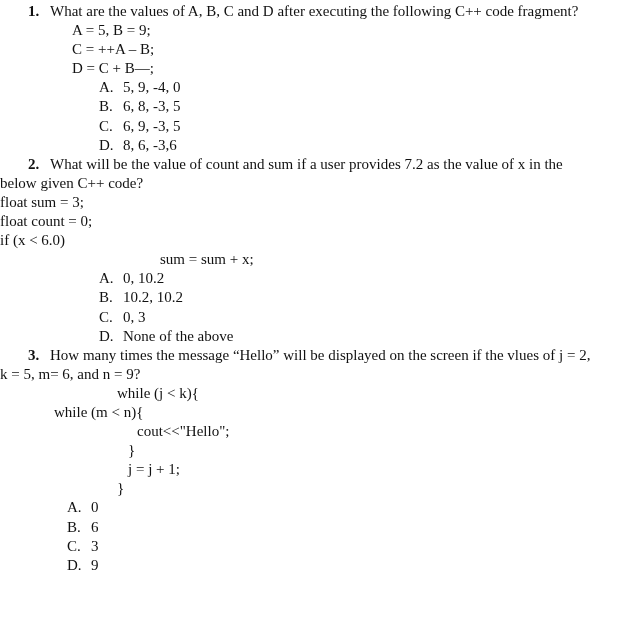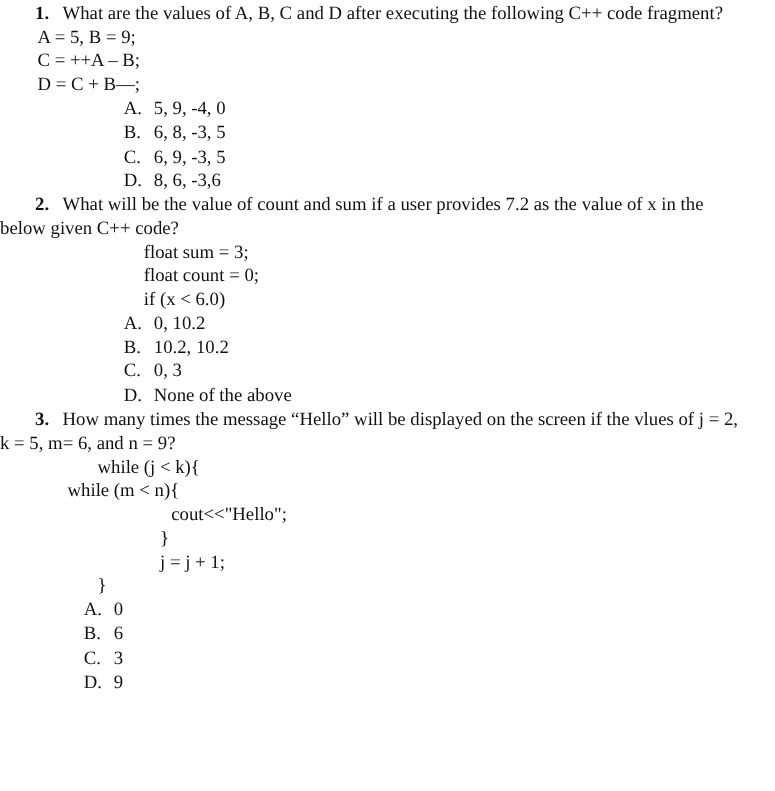"A = 5, B =" .pl72 { padding-left: 30px -> 72px }
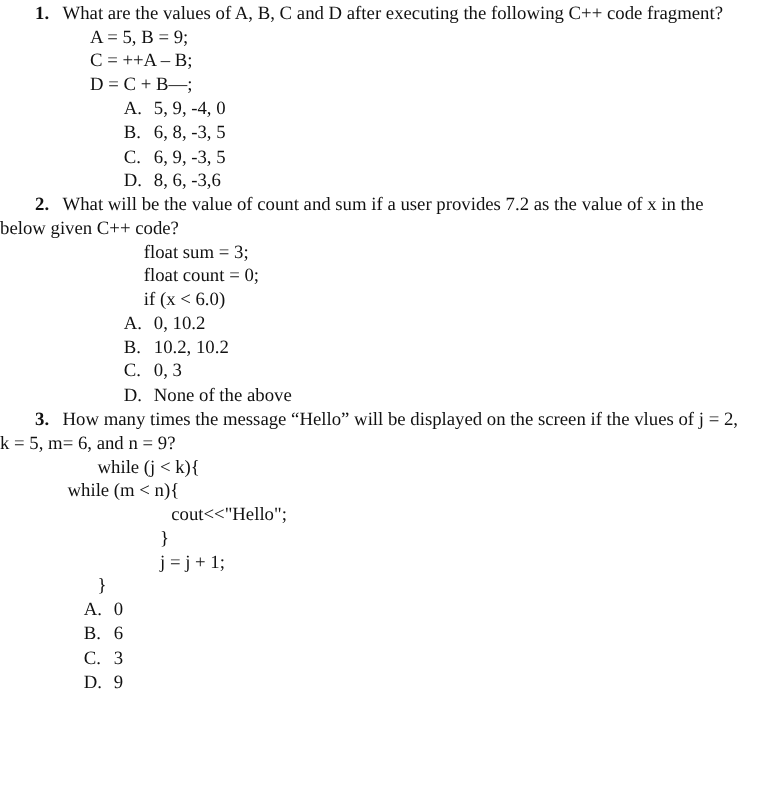"float sum = 3;" .pl115 { padding-left: 115px -> none }
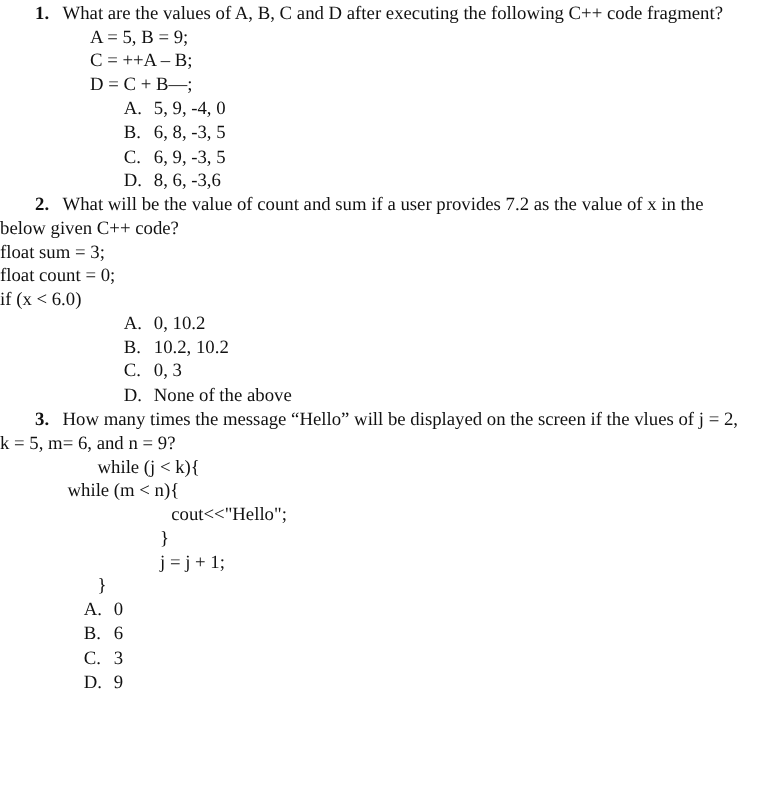"sum = sum + x;" div.line { html: none -> <div>sum = sum + x;</div> }
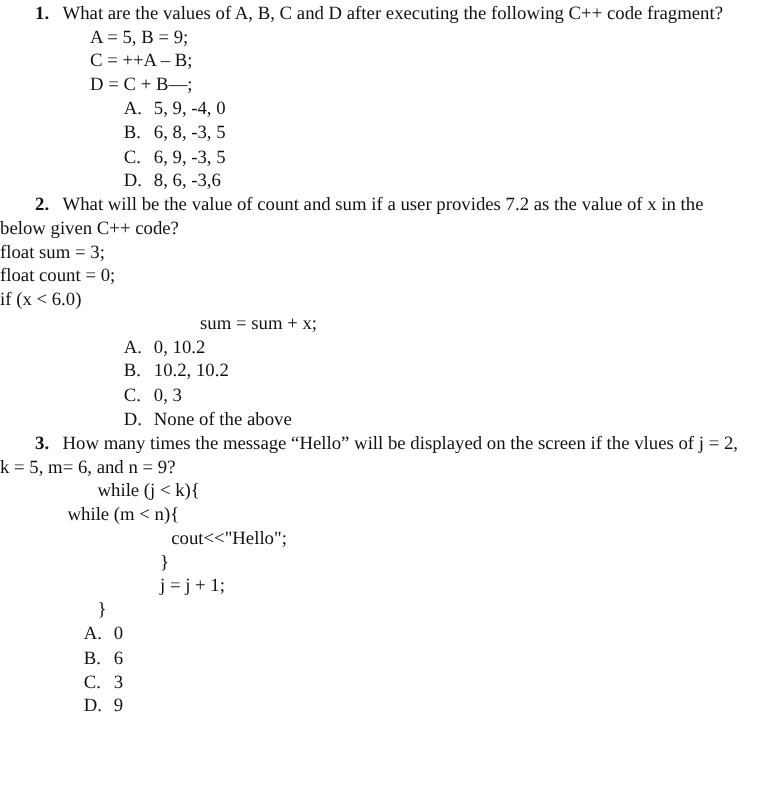"while (j < k){" .pl117 { padding-left: 78px -> 117px }
